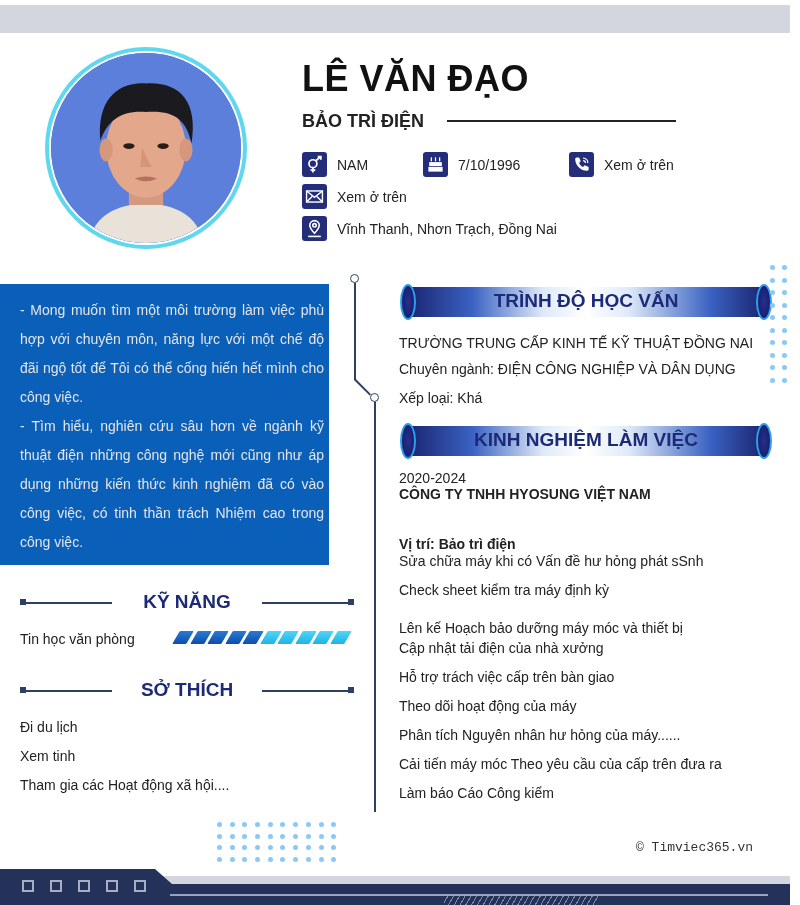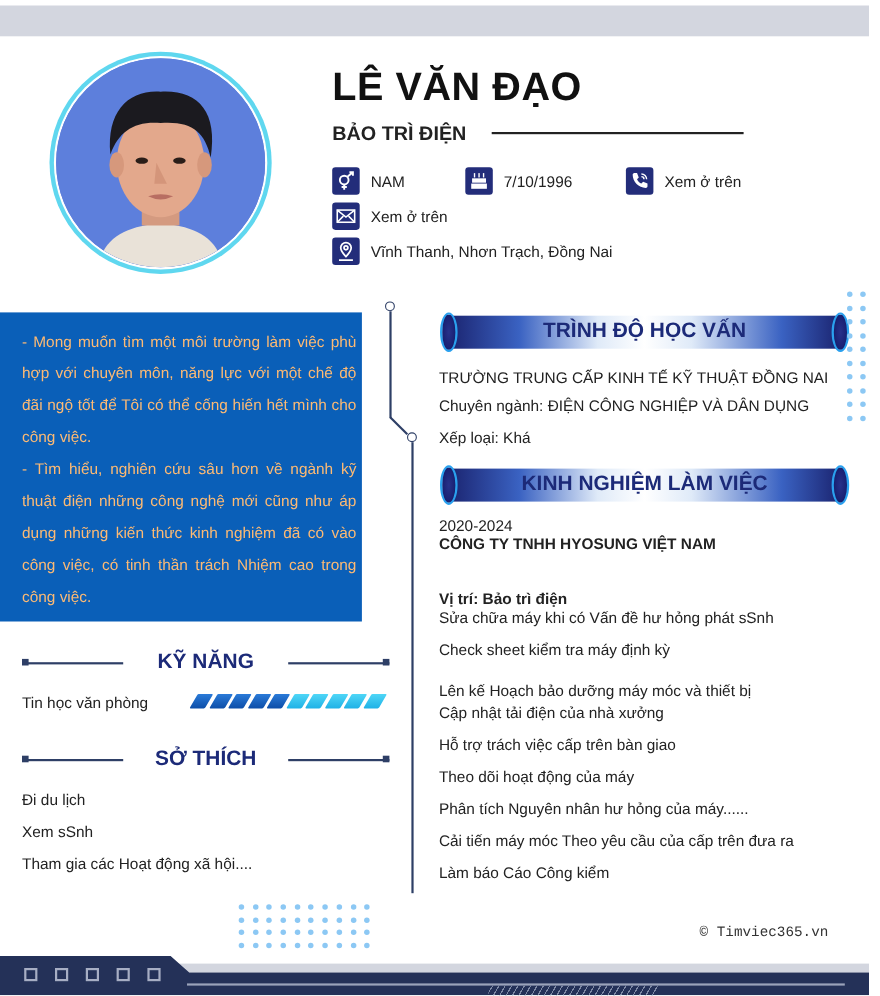"- Mong muốn tìm một" .objective { color: #fdba74 -> #e5e5e5 }
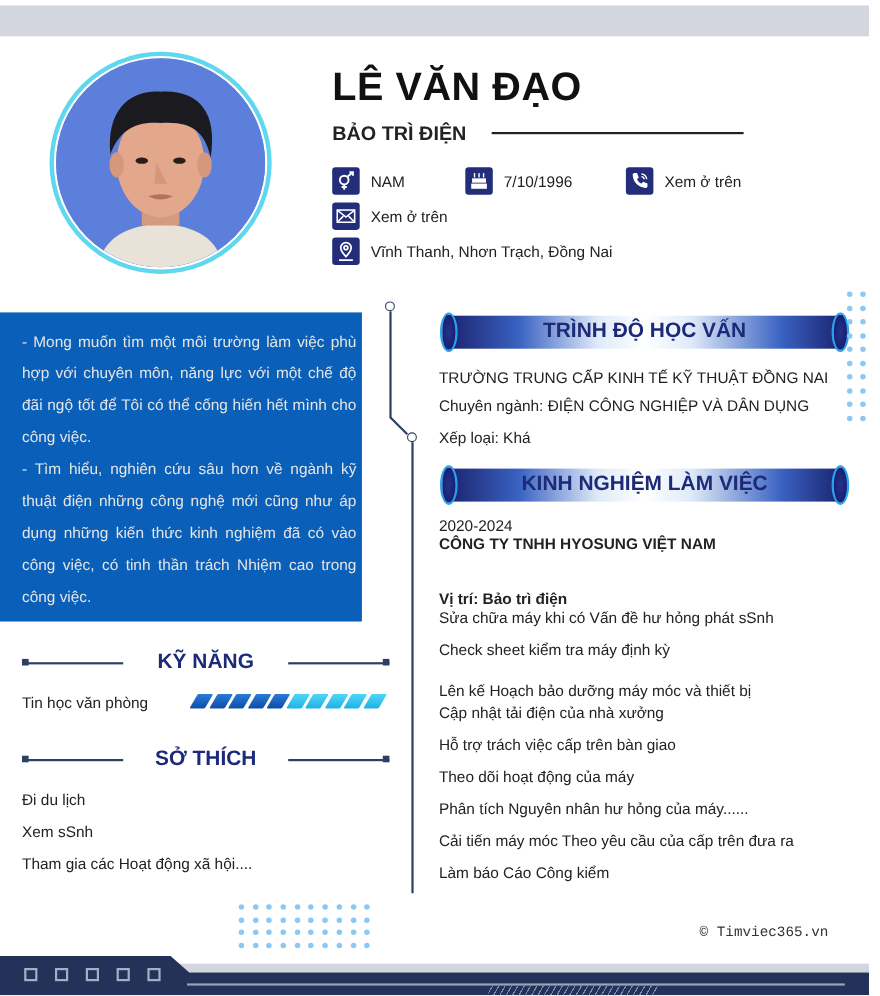"Xem sSnh" div.side-text { text: sSnh -> tinh }
